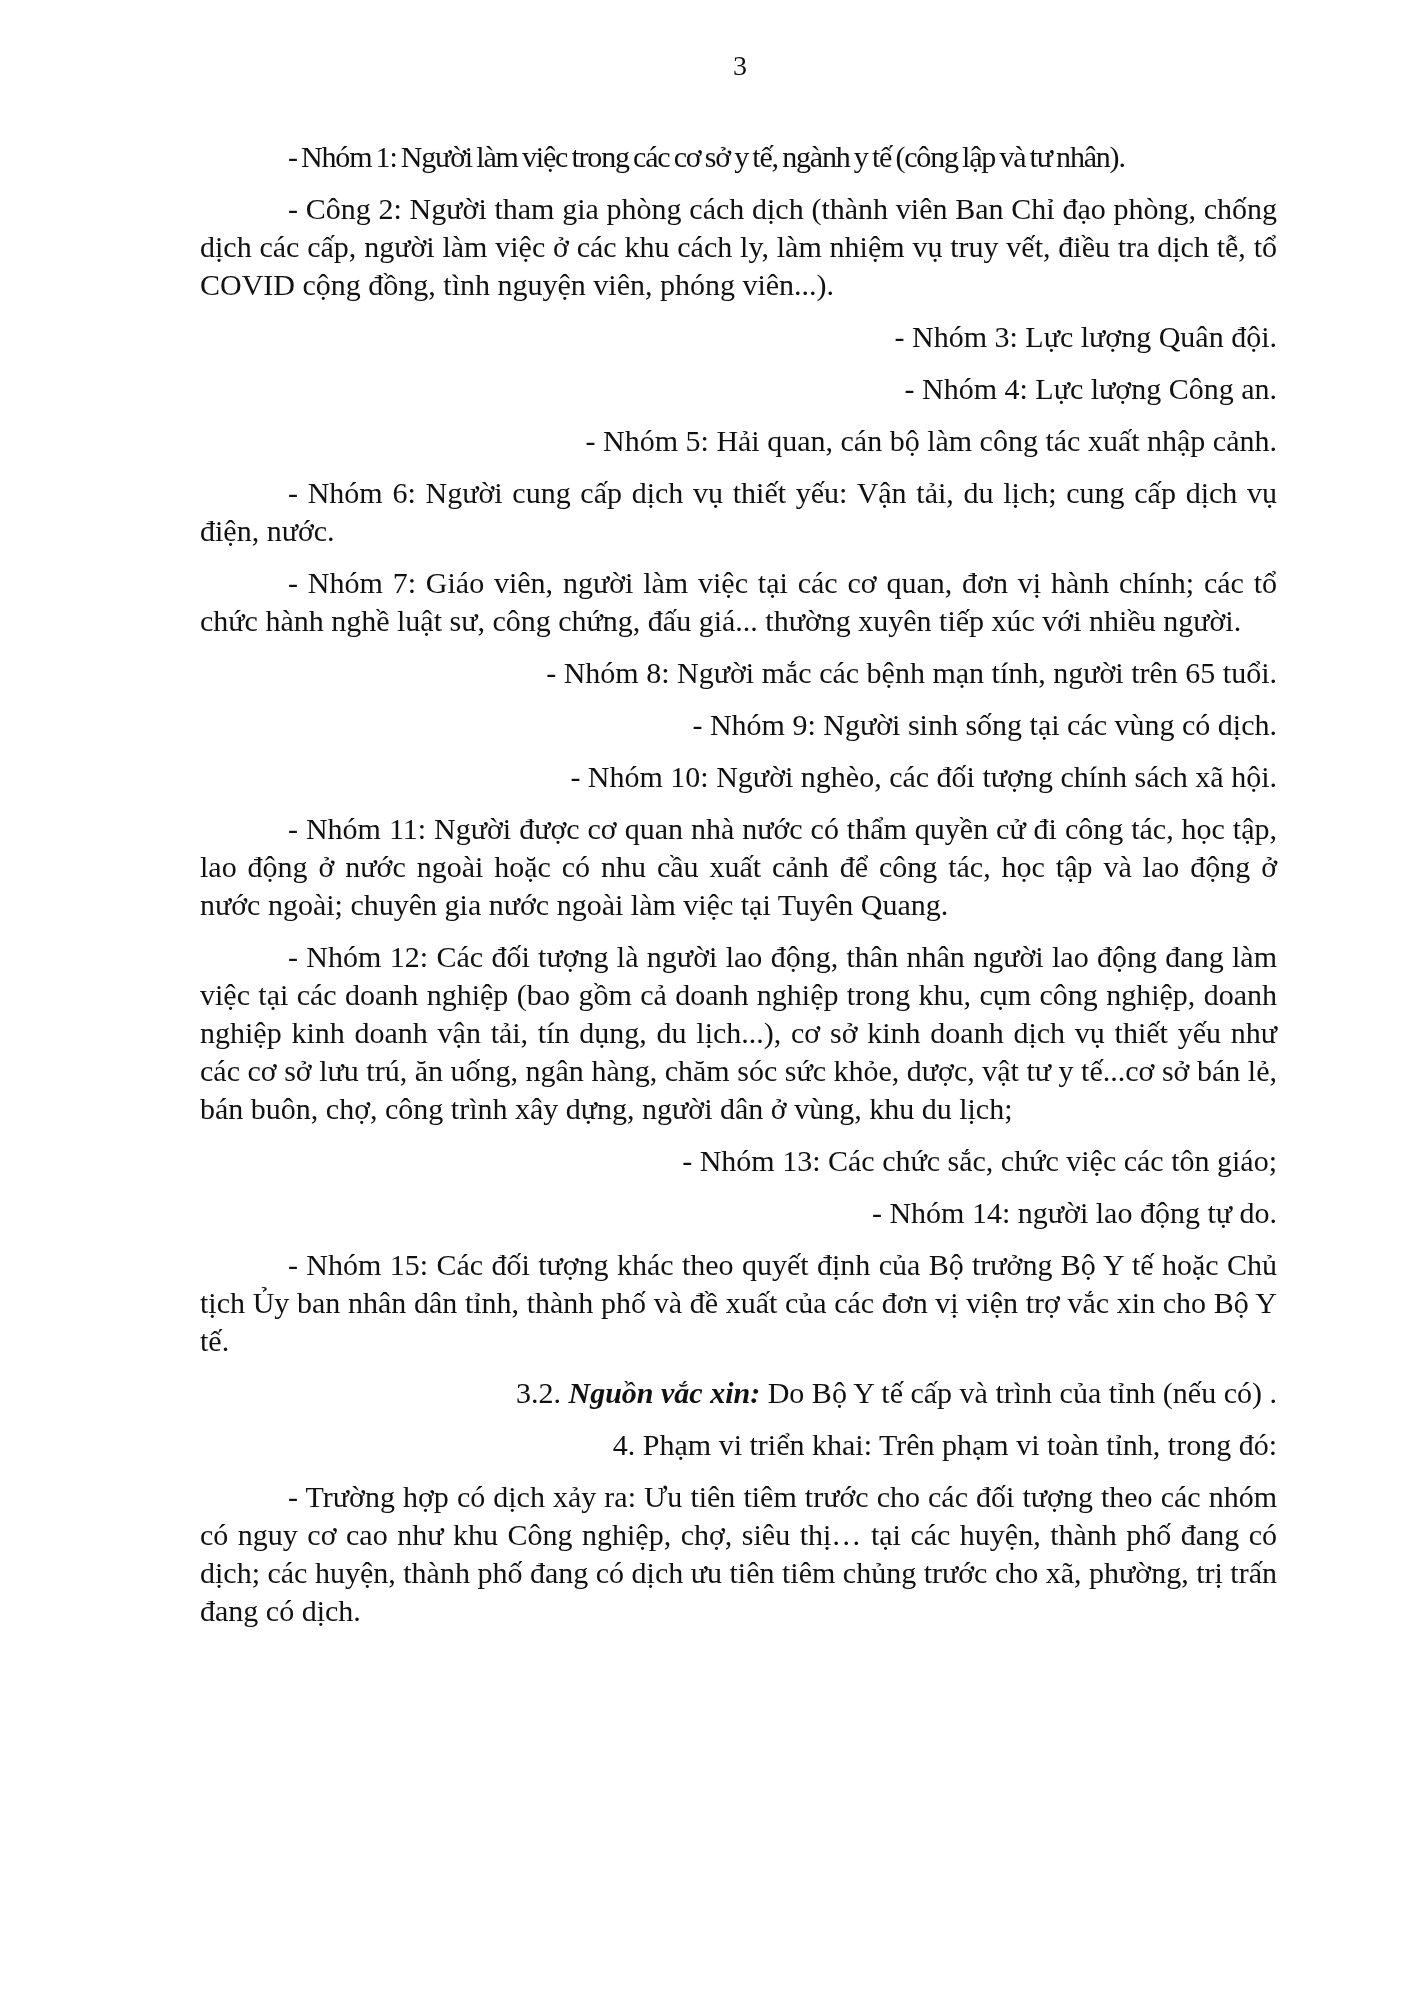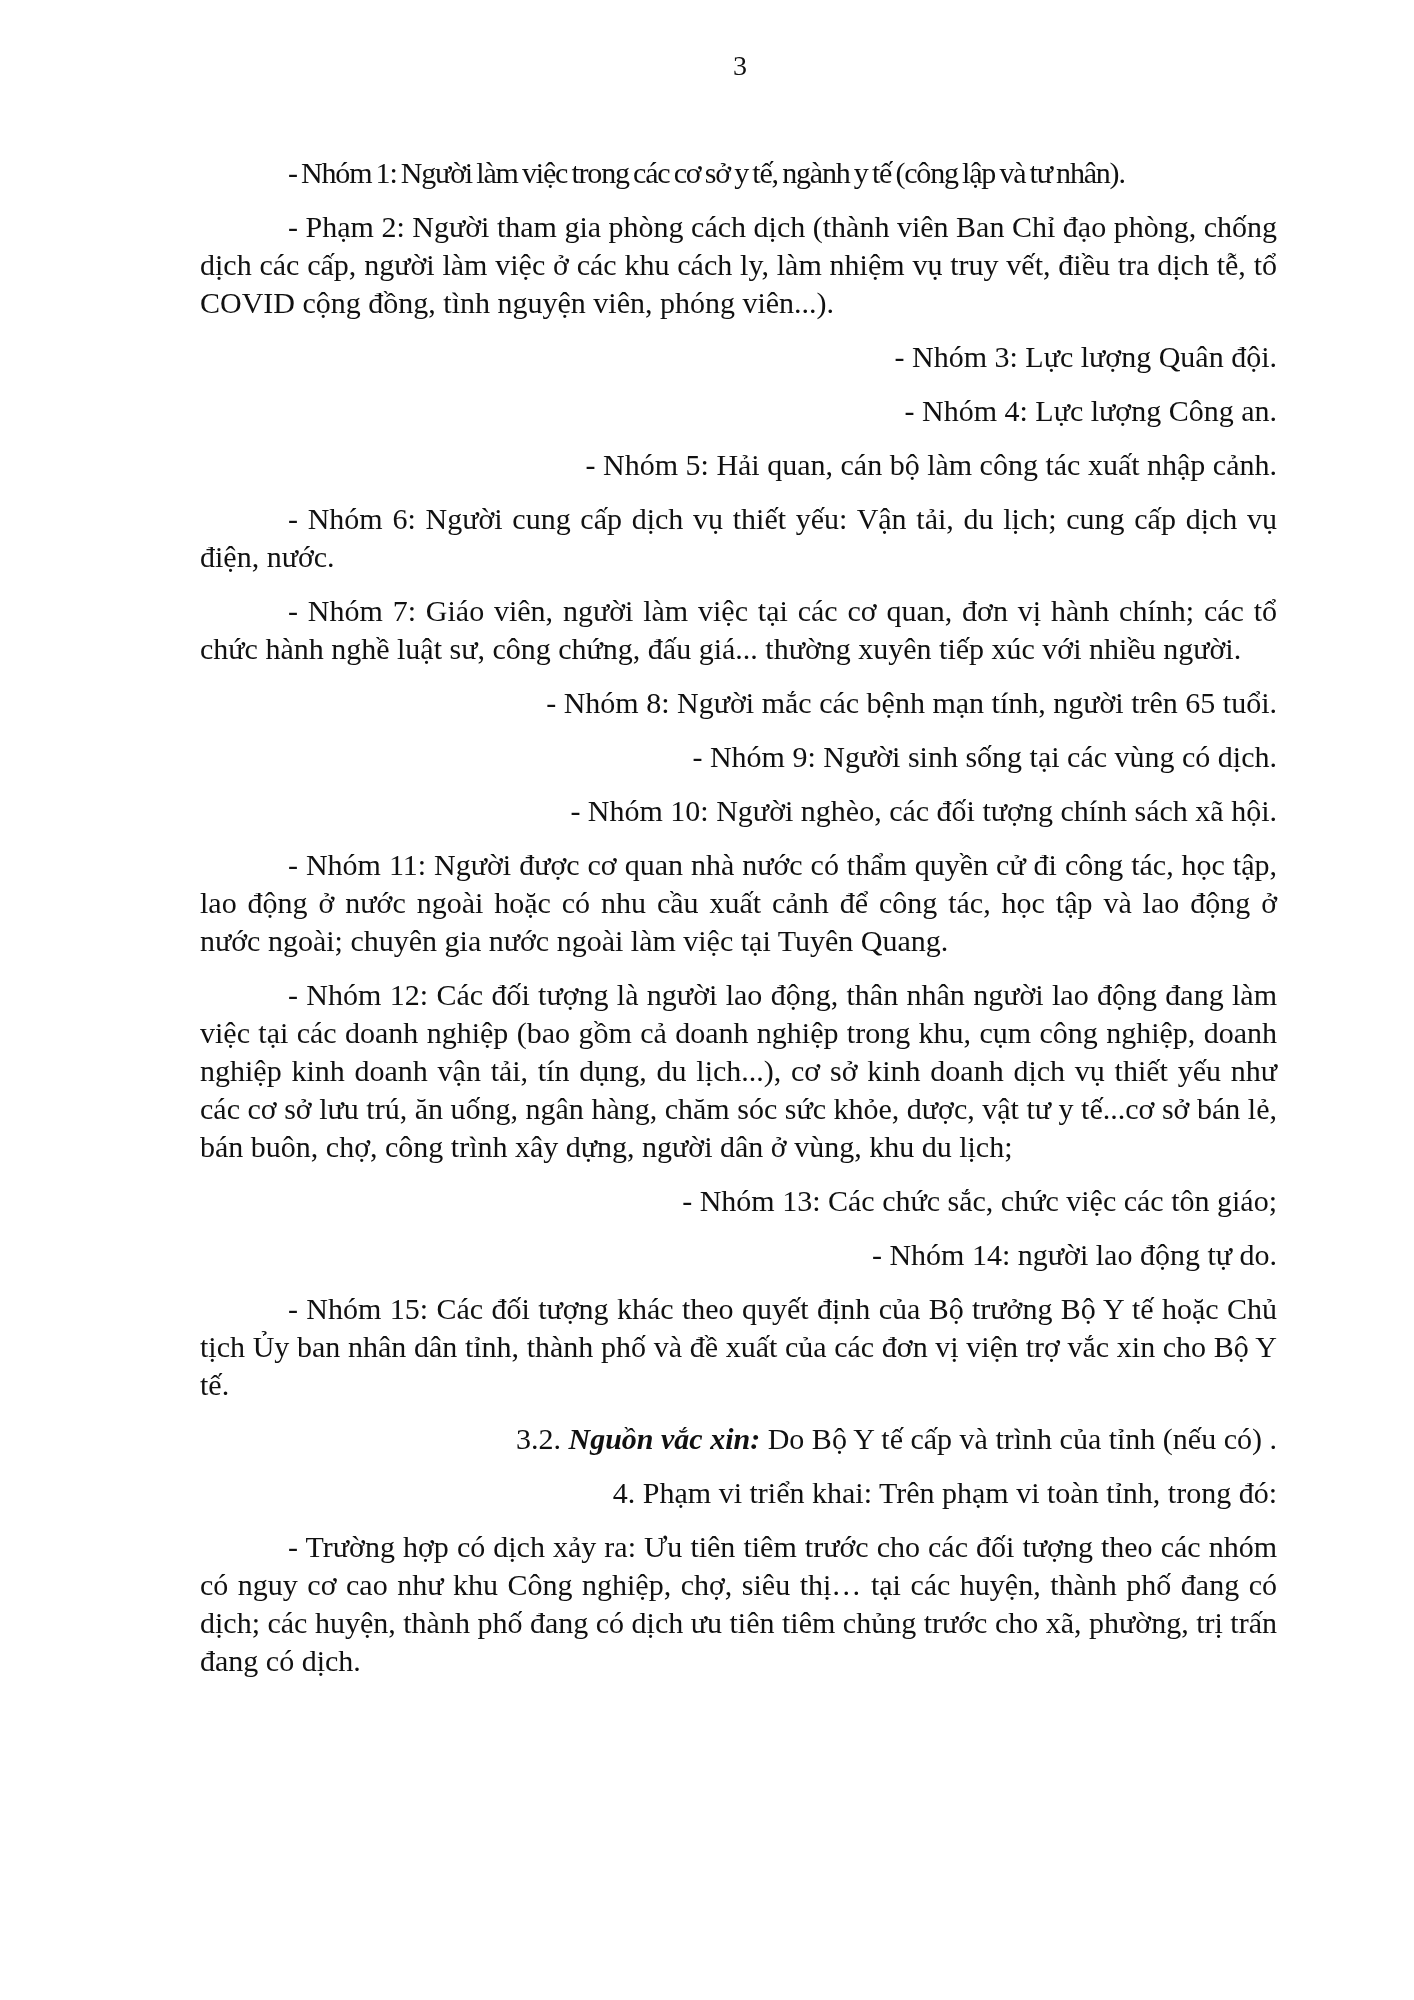"- Nhóm 1: Người làm" .para { margin: 16px 0 14px 0 -> 0 0 14px 0 }
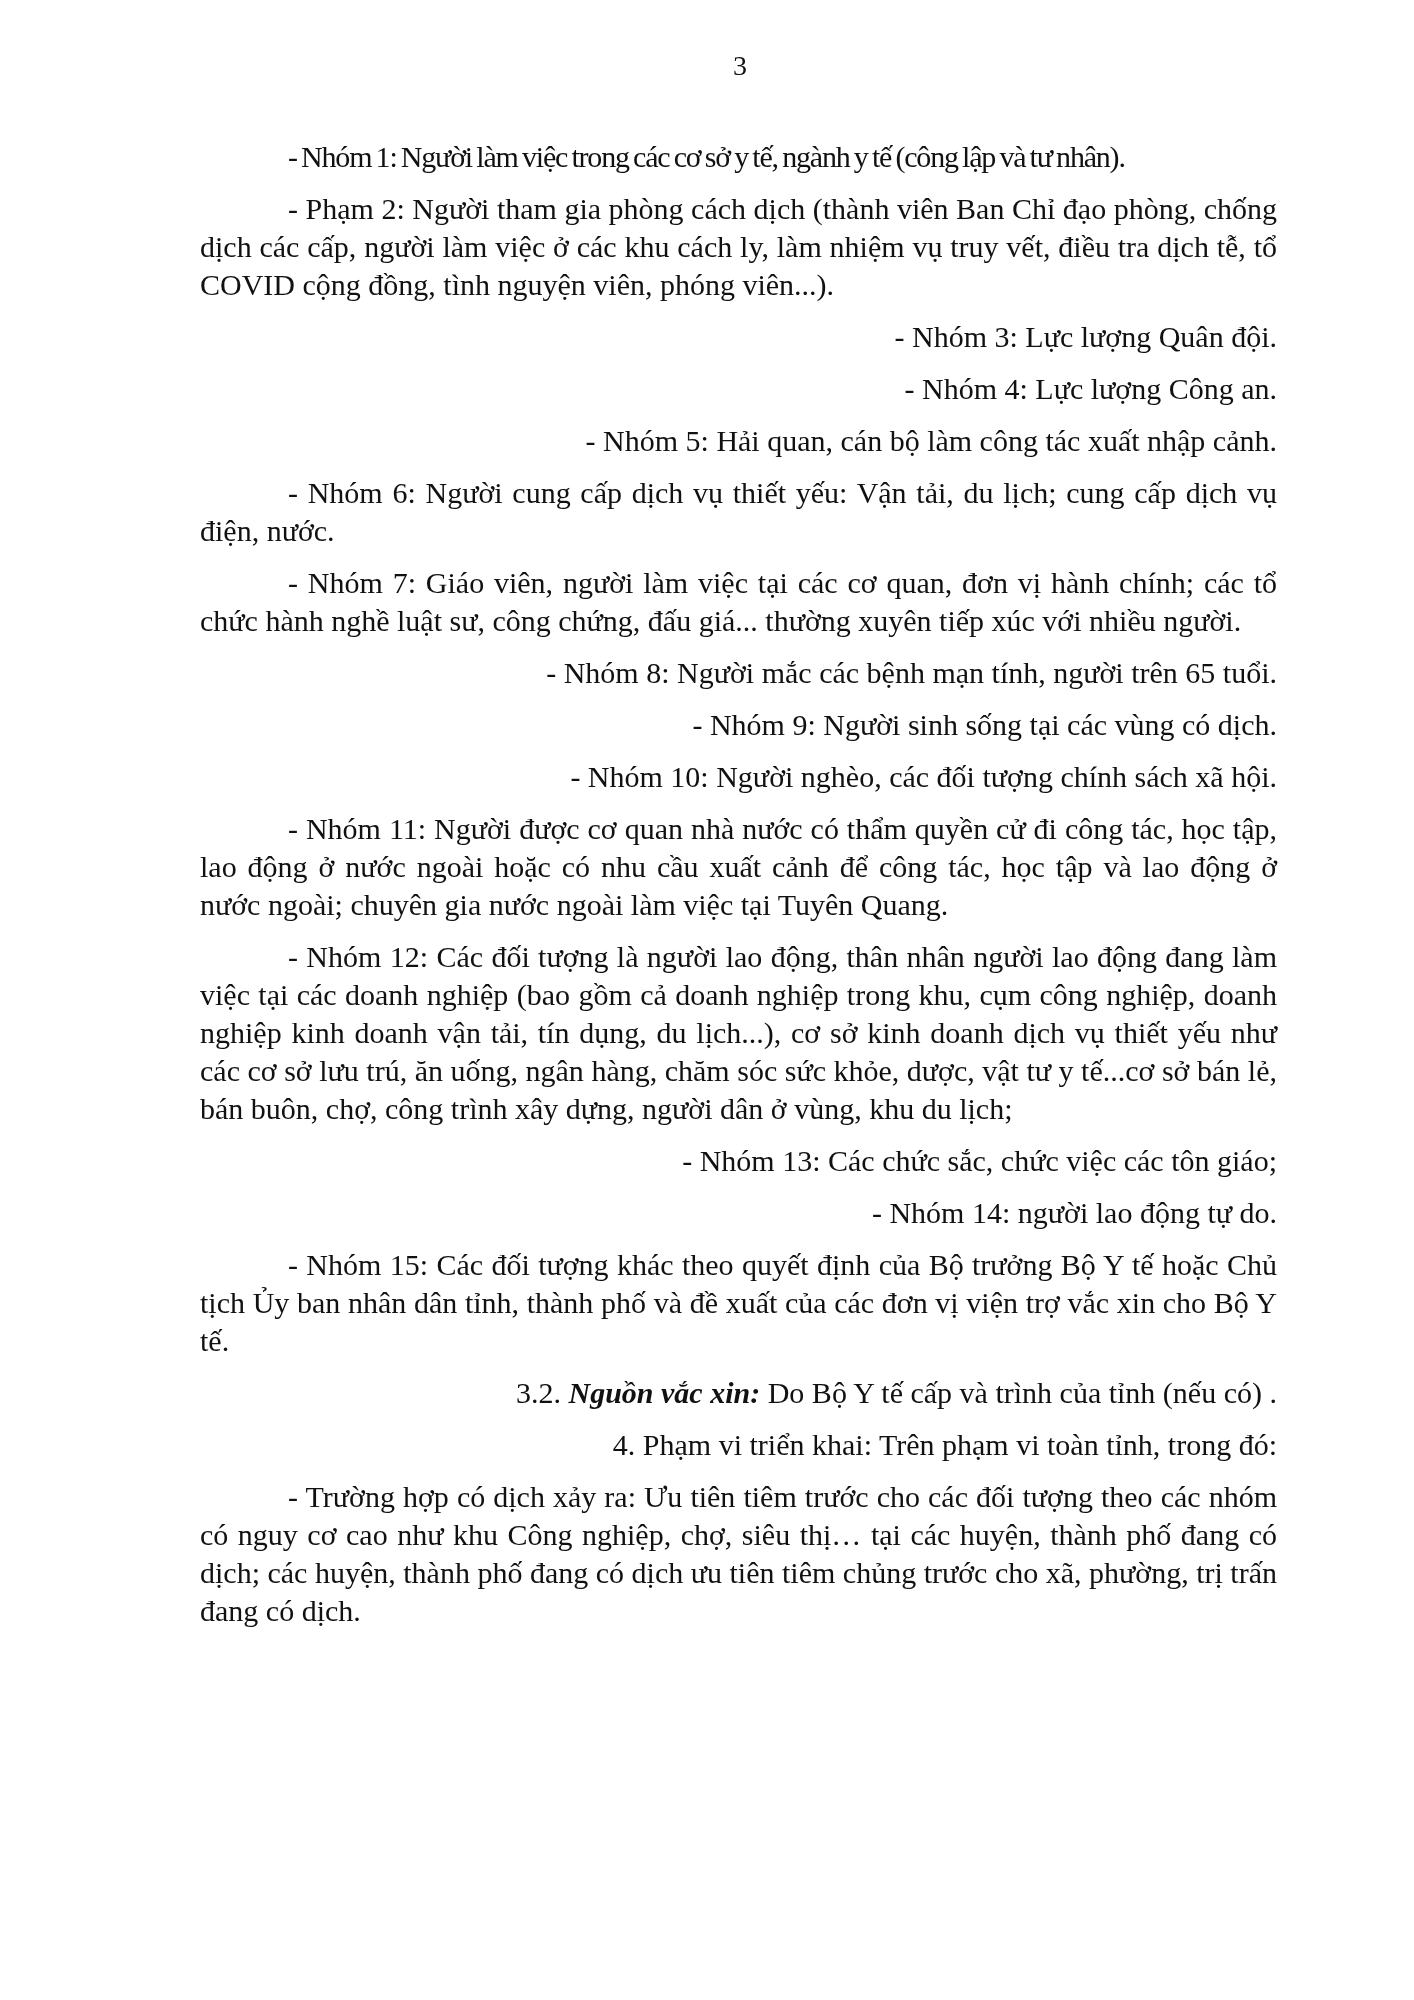"- Phạm 2:" span { text: Phạm -> Công }
